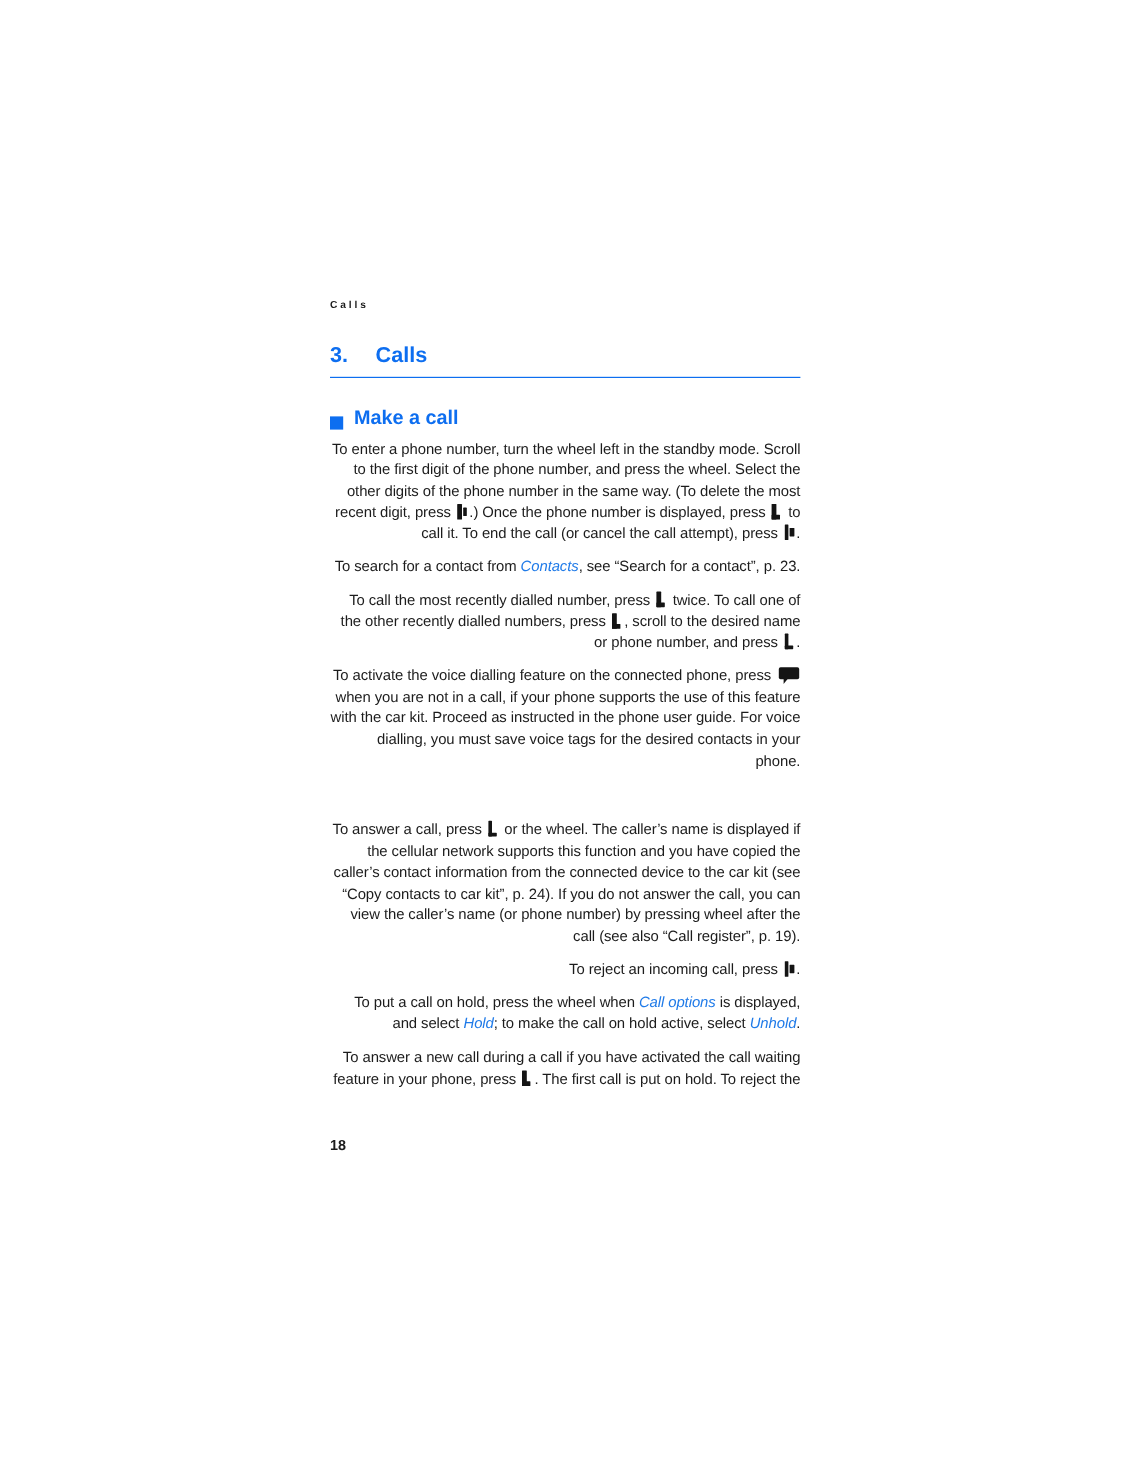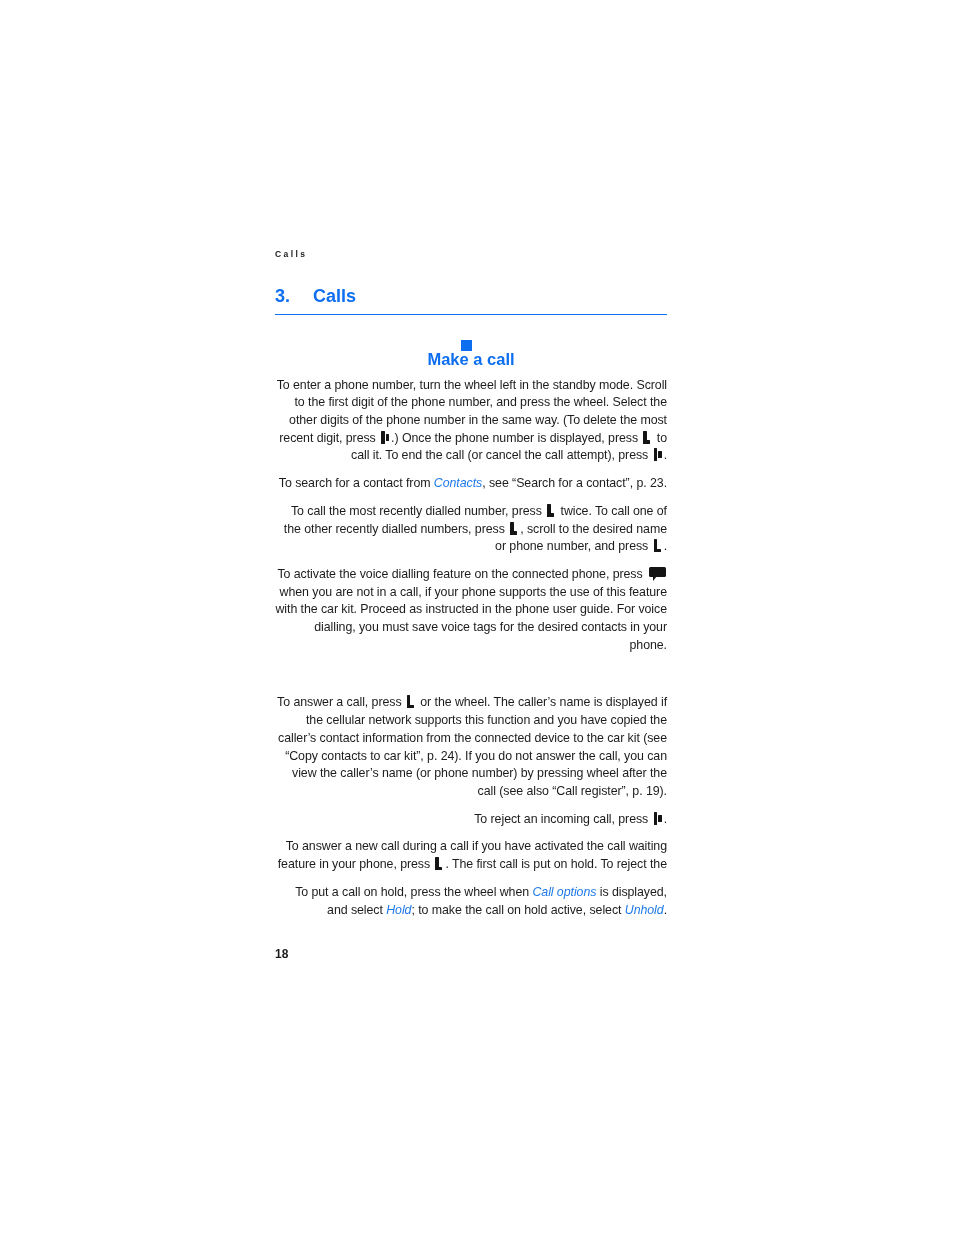"Make a call" .section-head { align-items: center -> flex-end; flex-direction: column -> none }
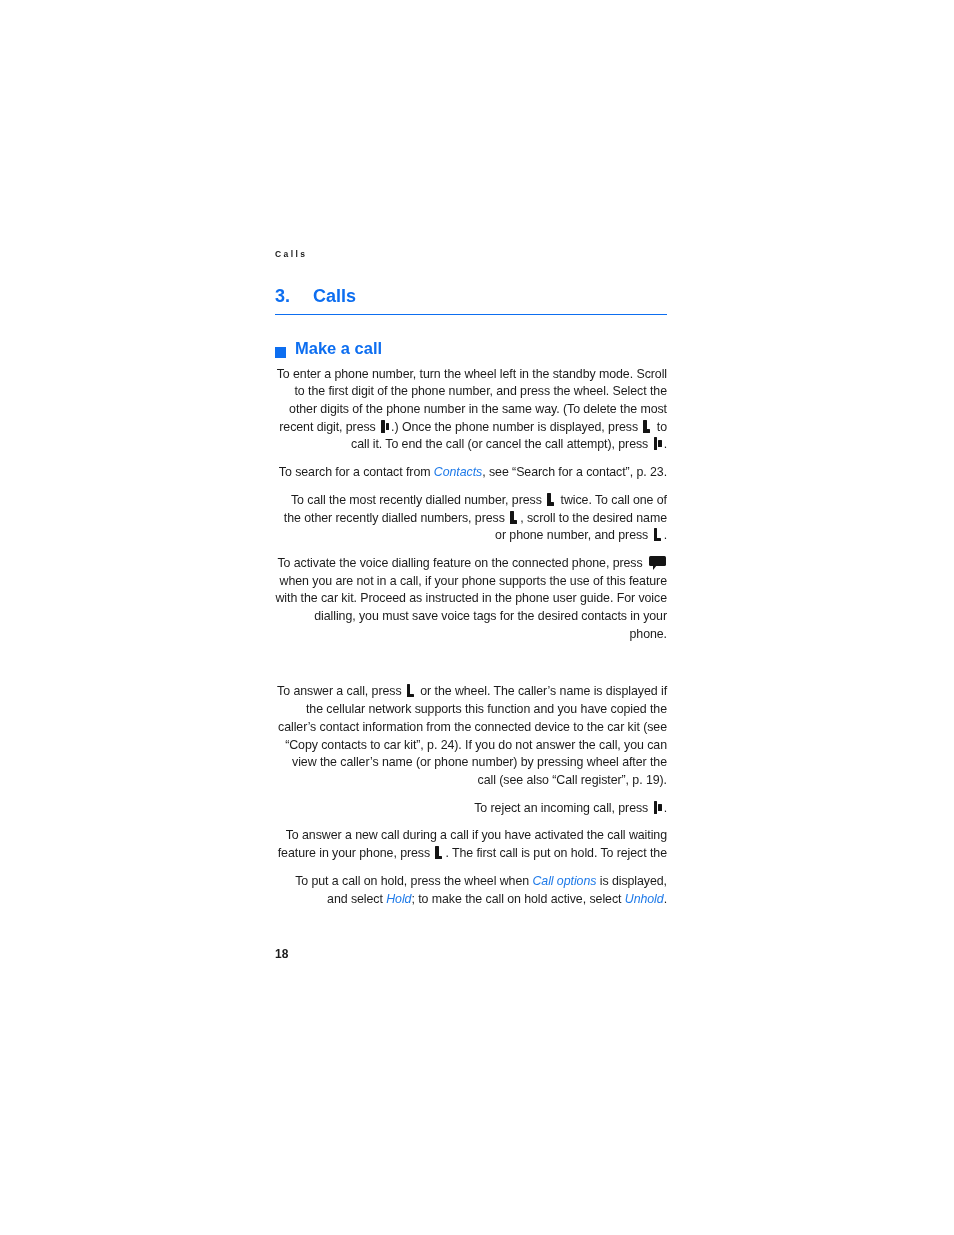"To answer a new call" p.body { order: before "To put a call on" -> after "To put a call on" }
